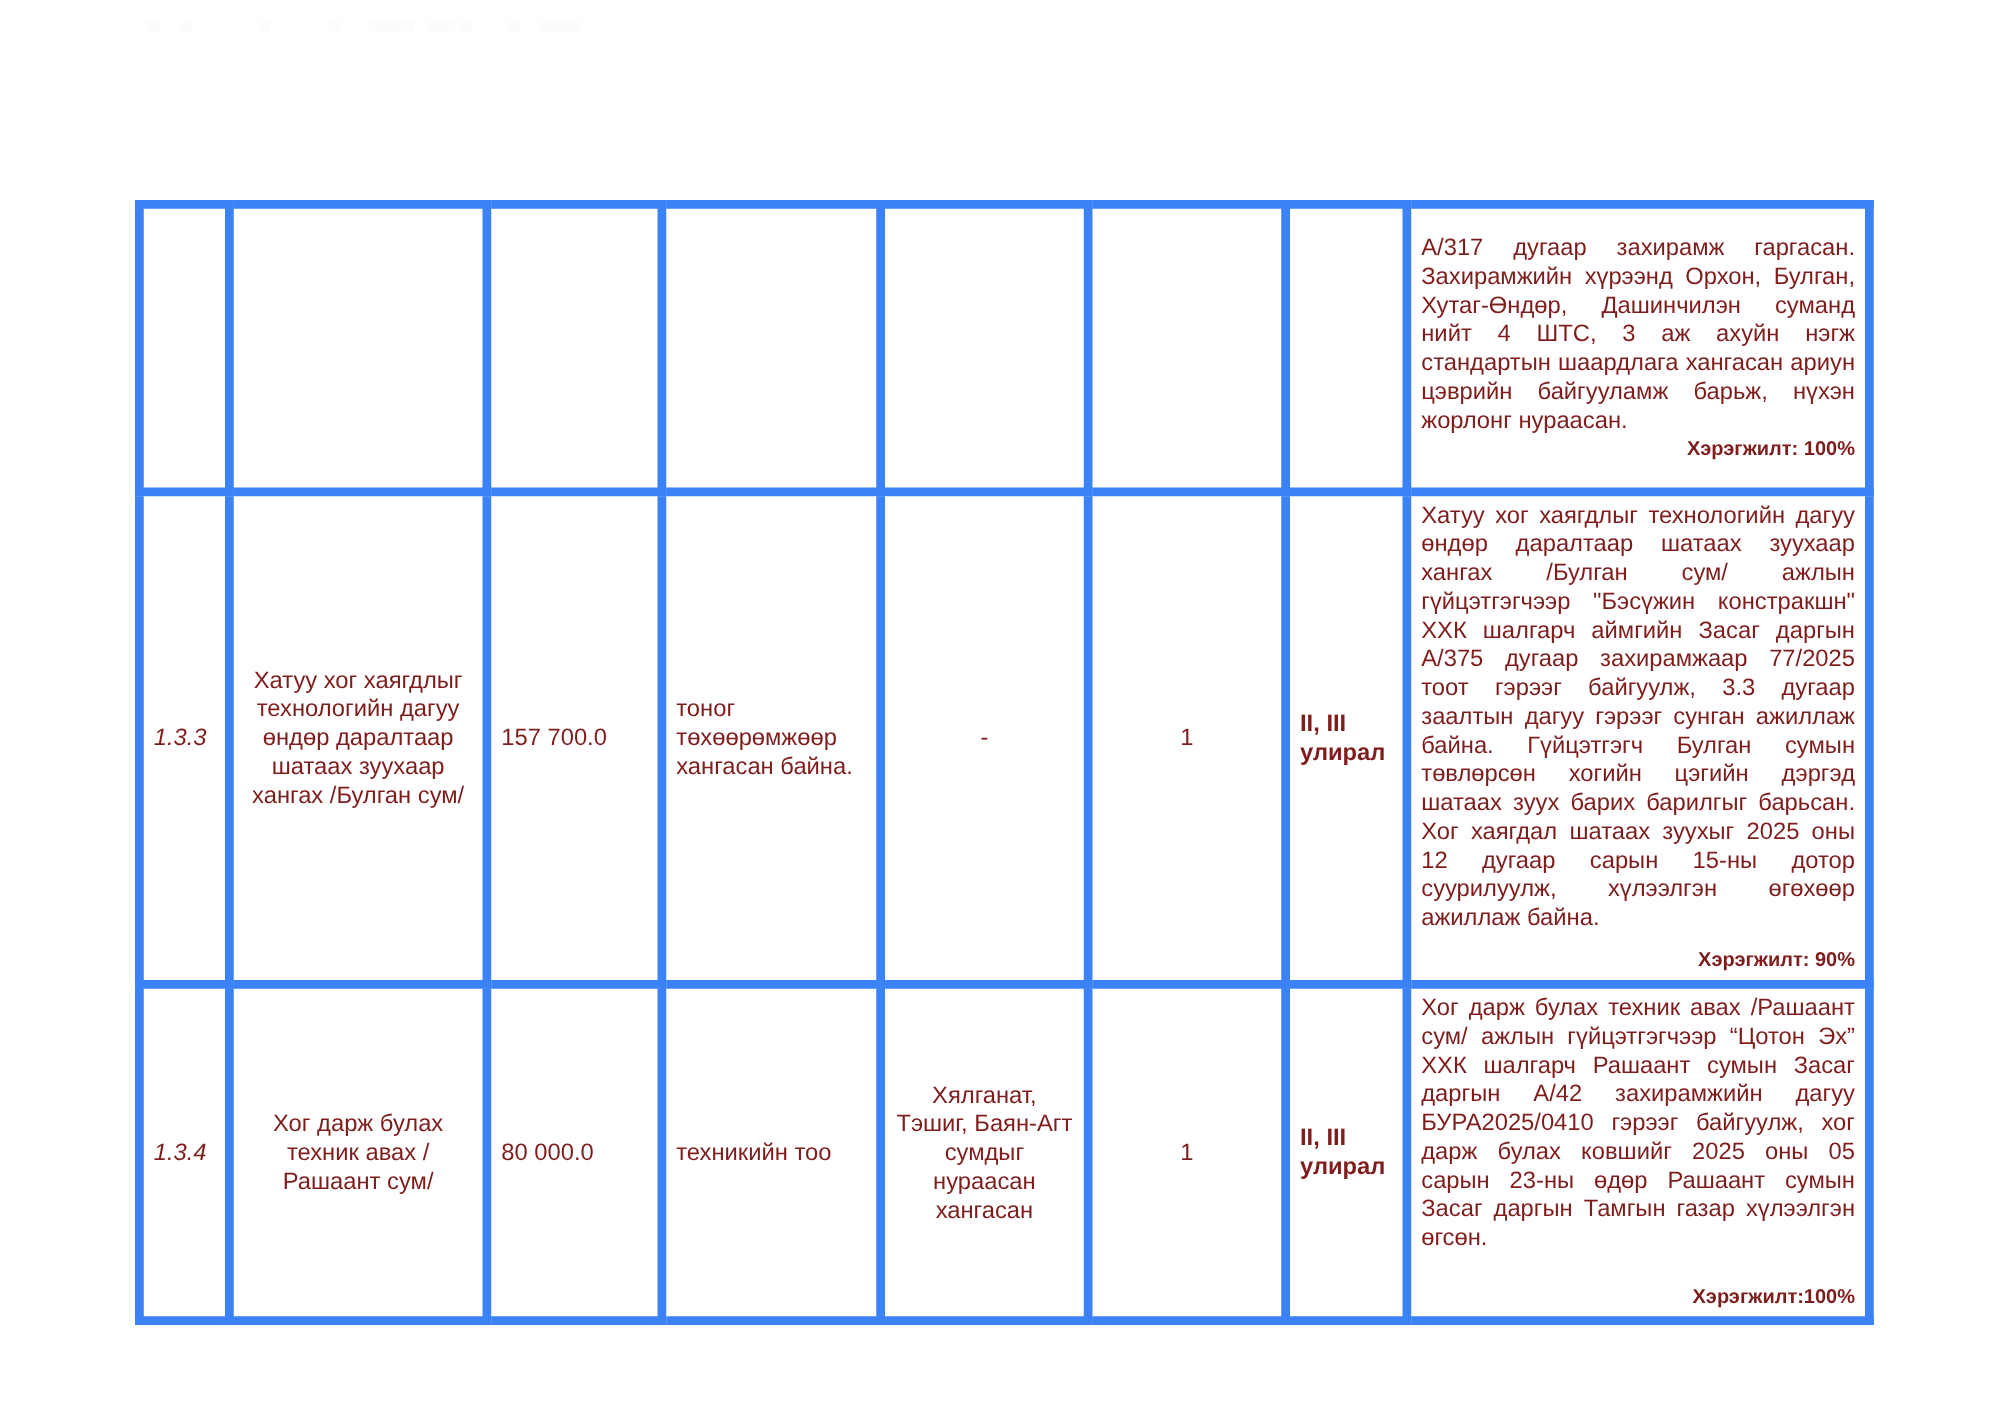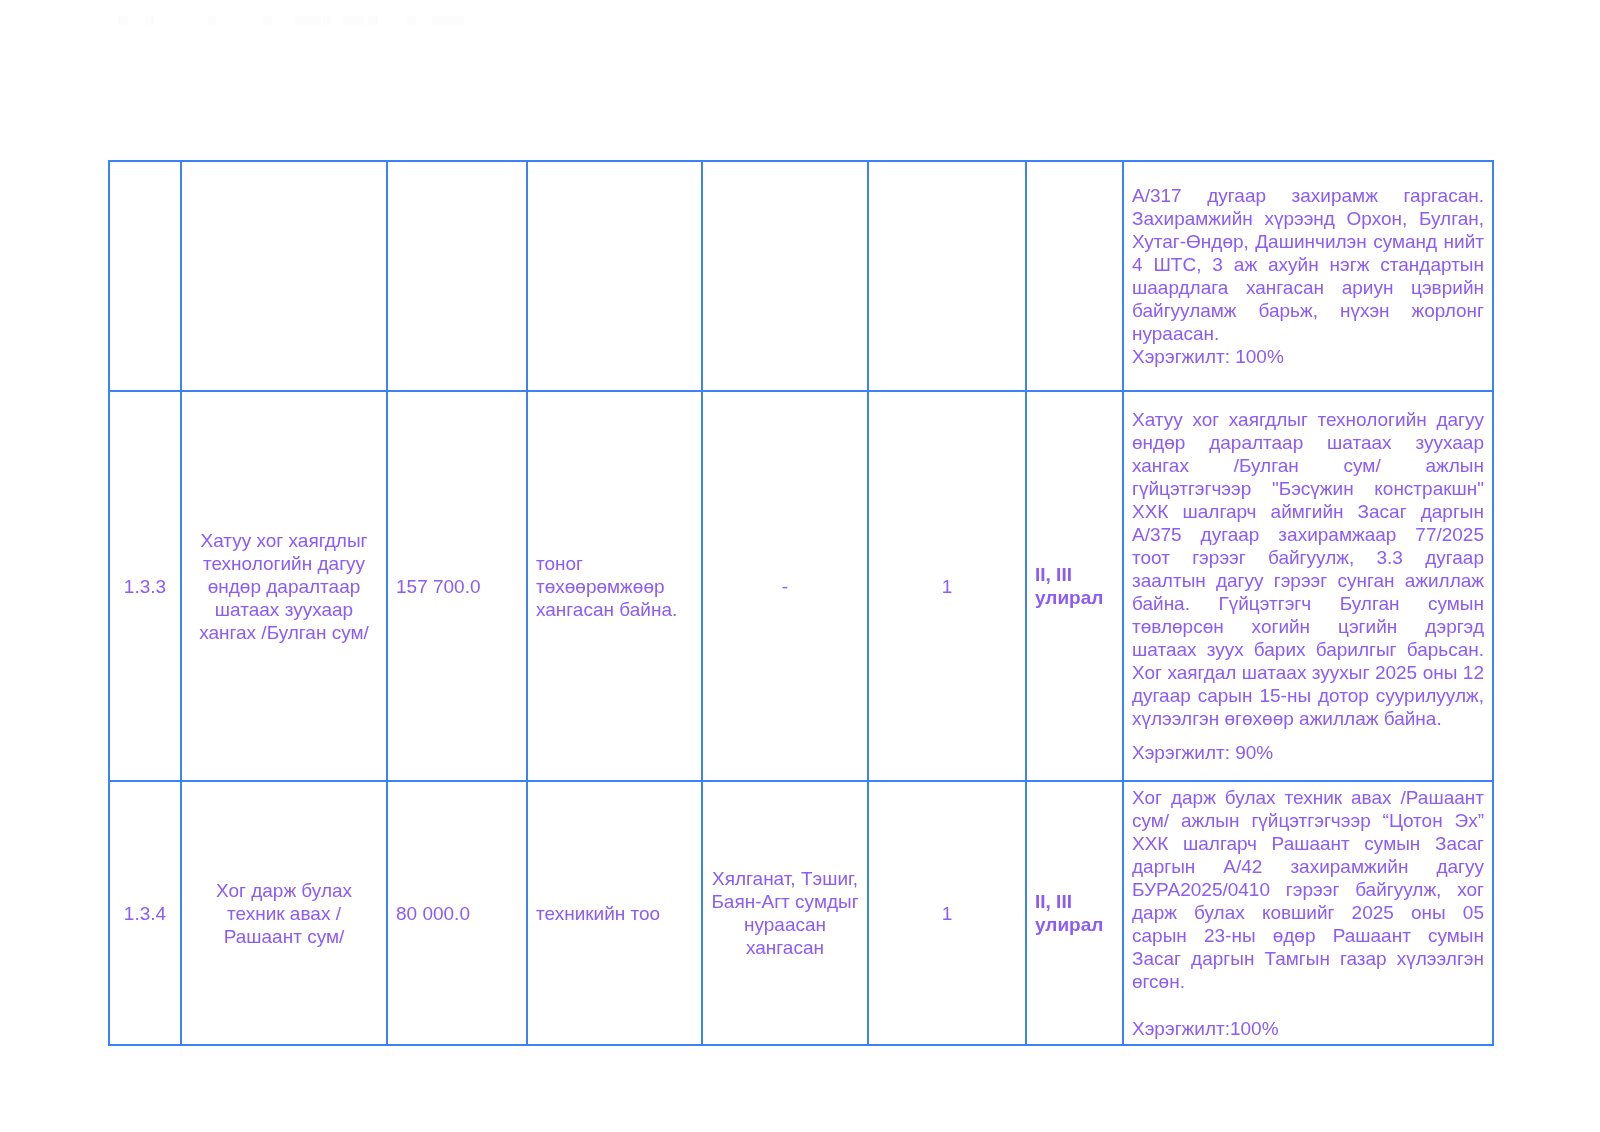"А/317 дугаар захирамж гаргасан." table.report td { border: 2px solid #3b82f6 -> 7px solid #3b82f6; color: #8b5cf6 -> #7f1d1d }
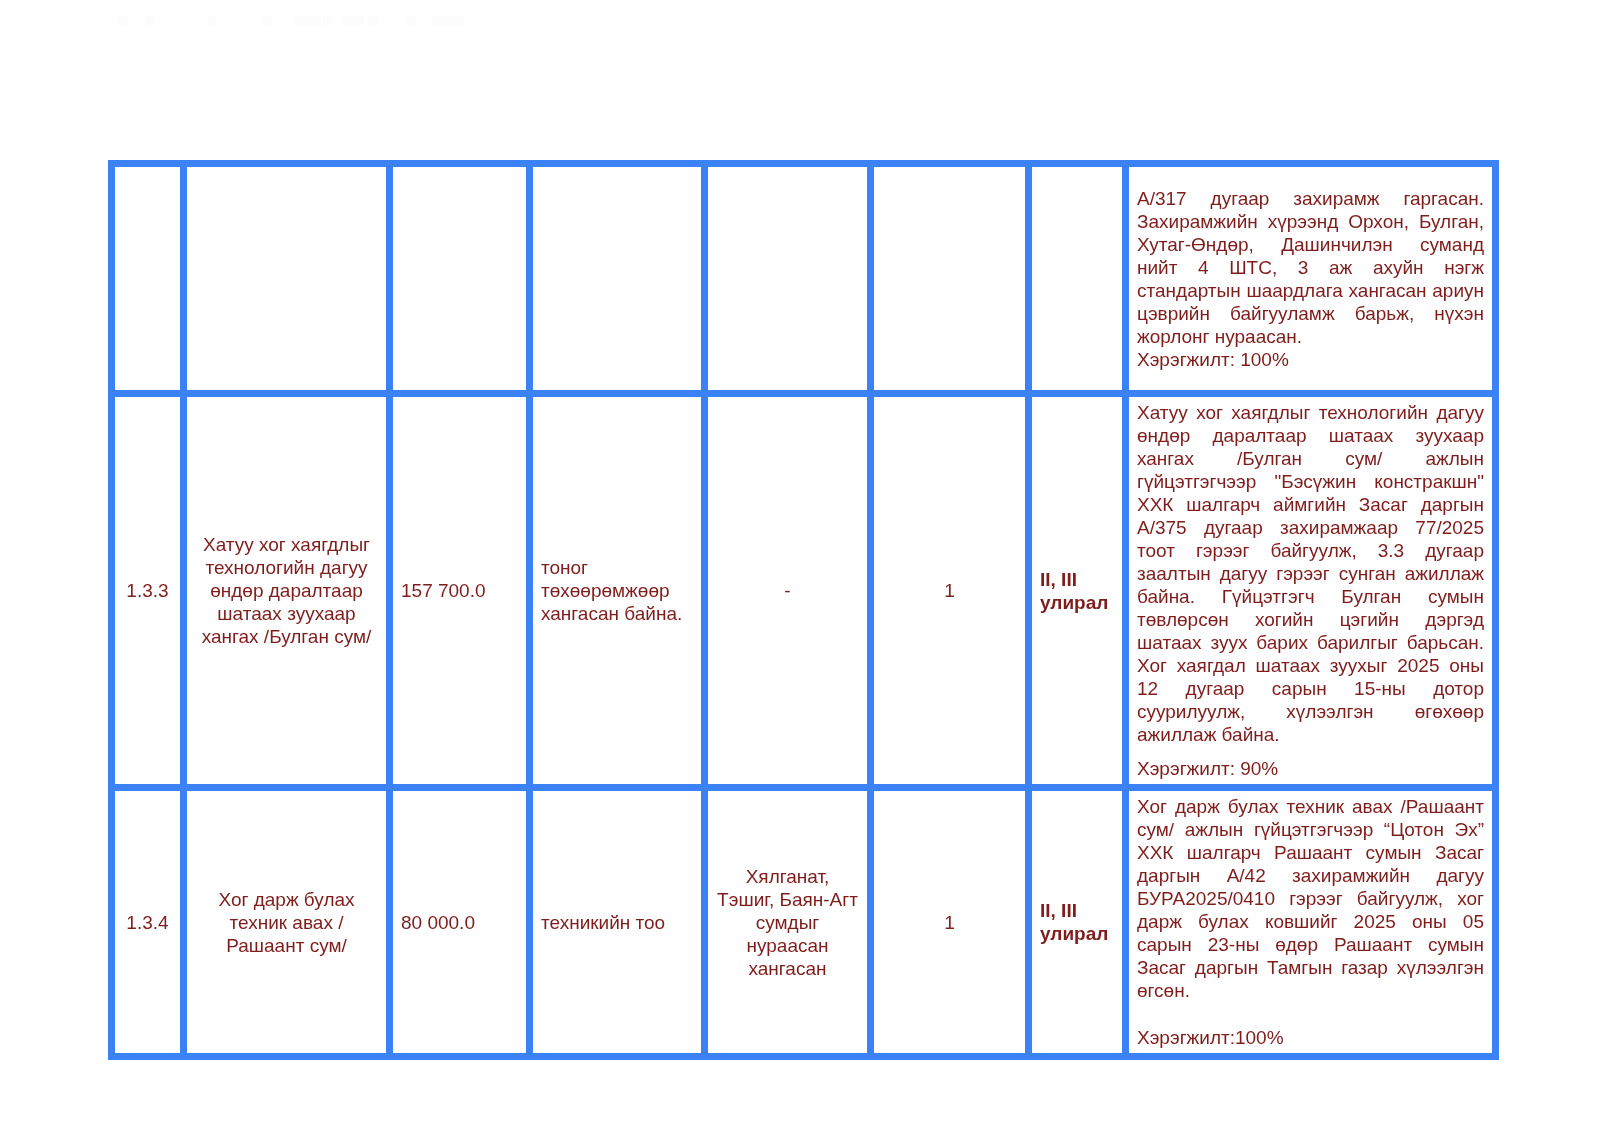"Хэрэгжилт: 100%" .grade { font-size: 19px -> 16px; font-weight: normal -> bold; text-align: left -> right }
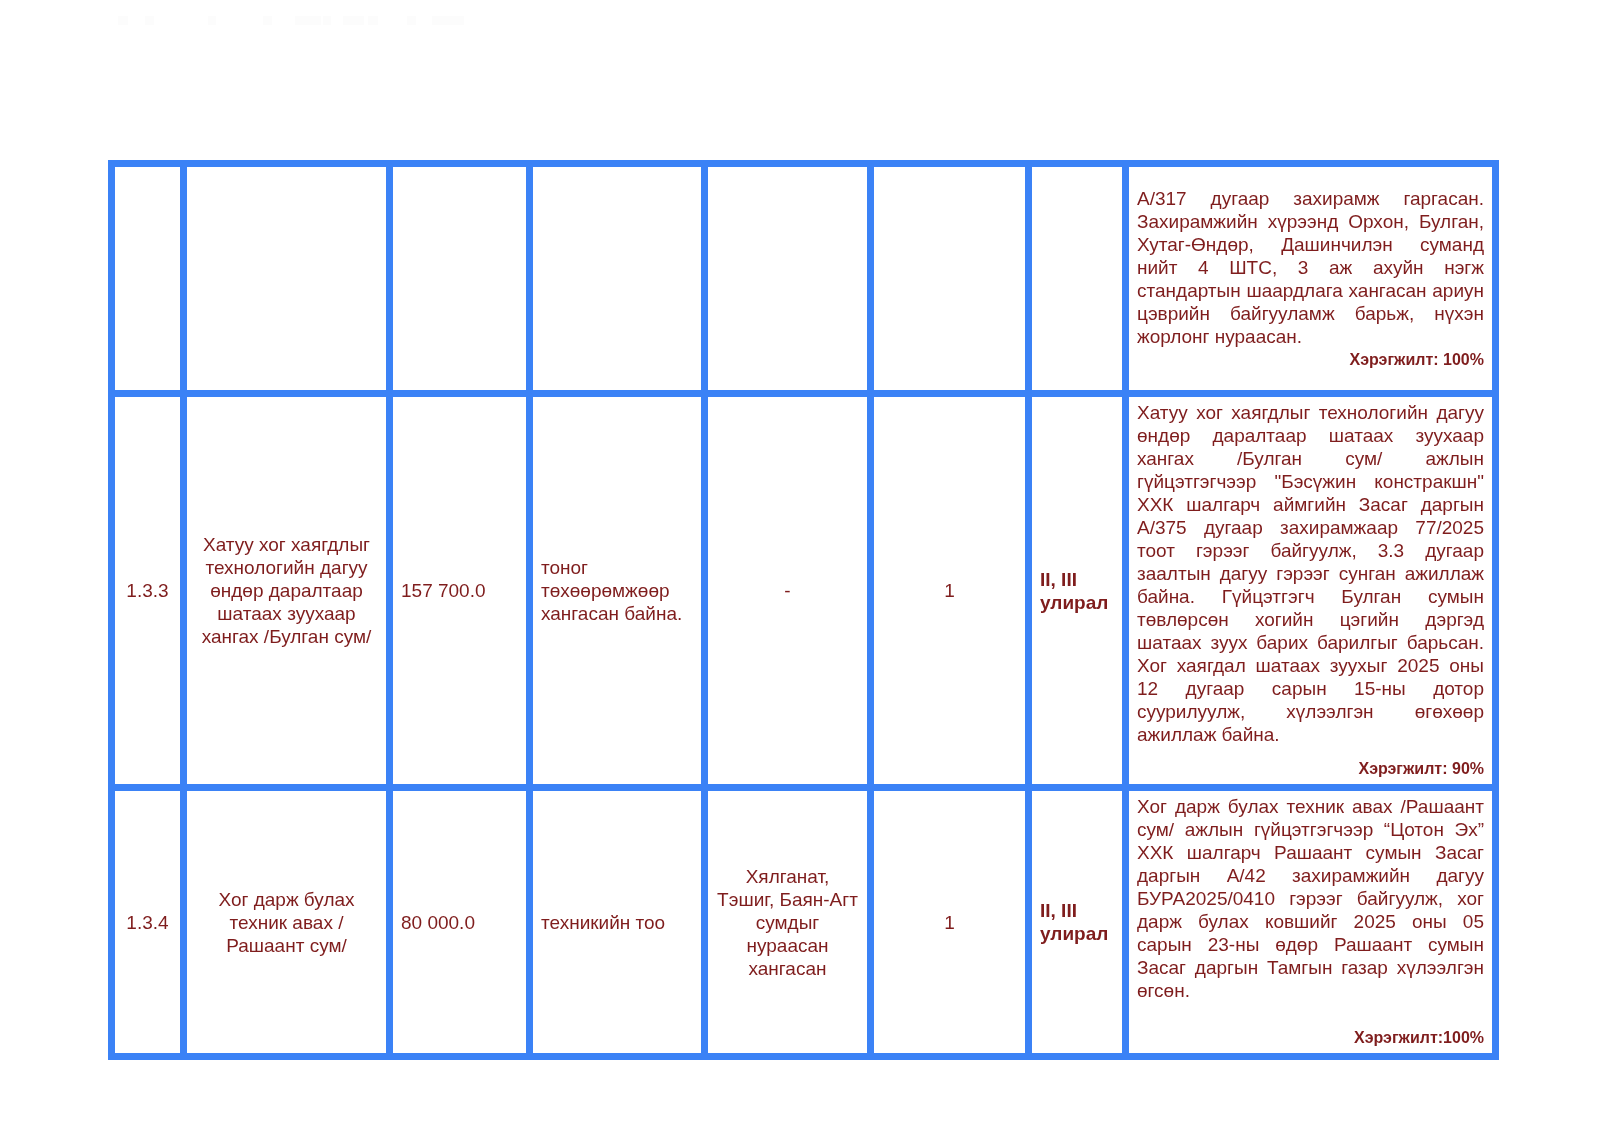"1.3.3" td.c-num { font-style: none -> italic; text-align: center -> left }
